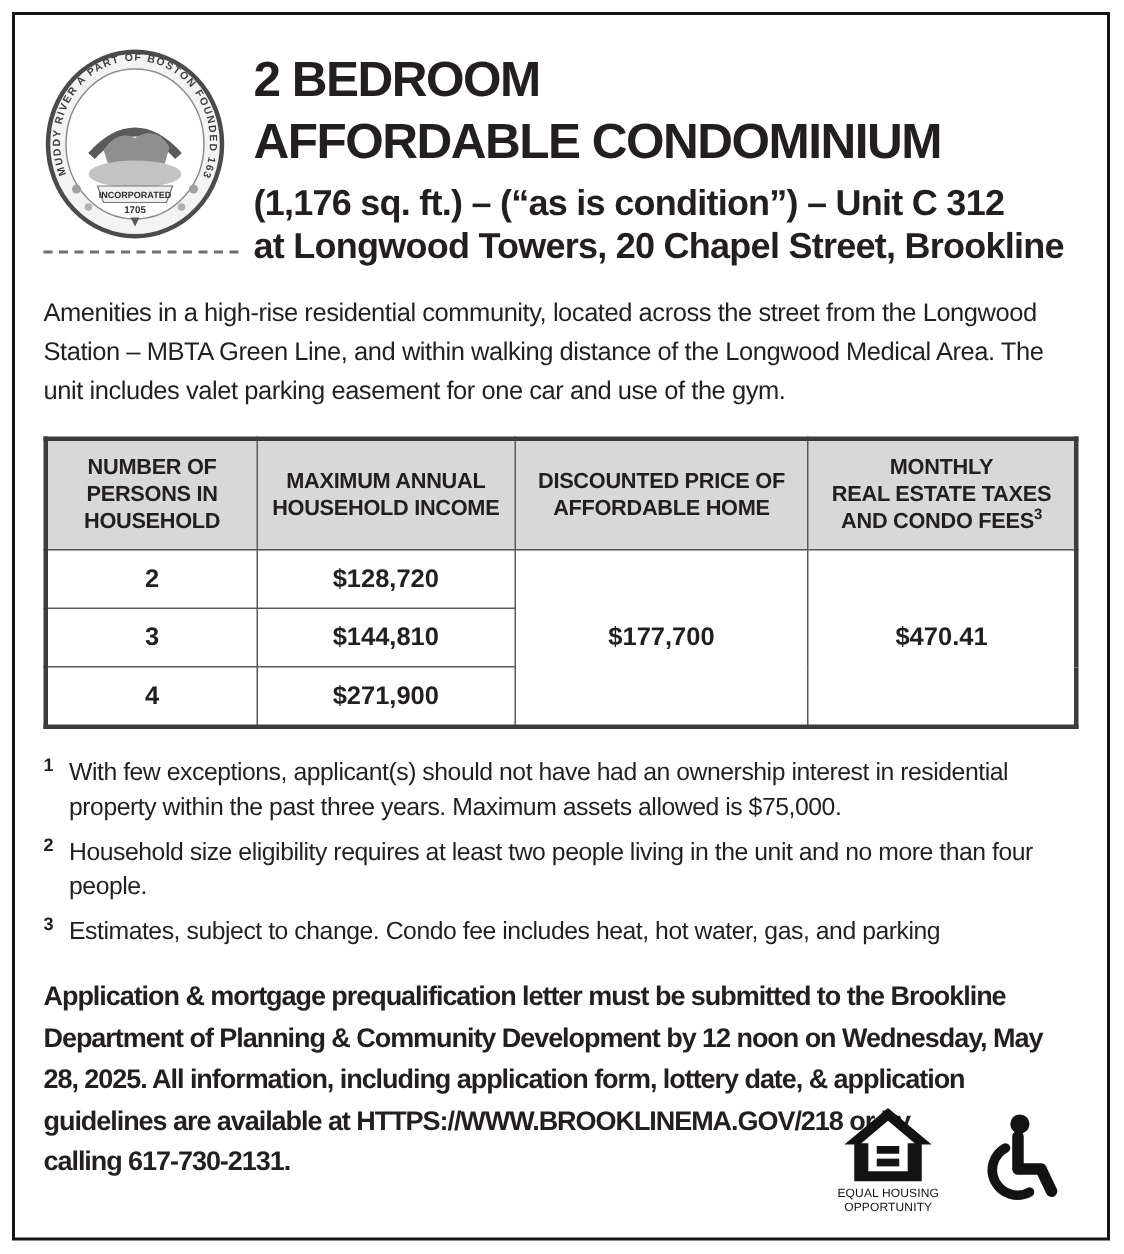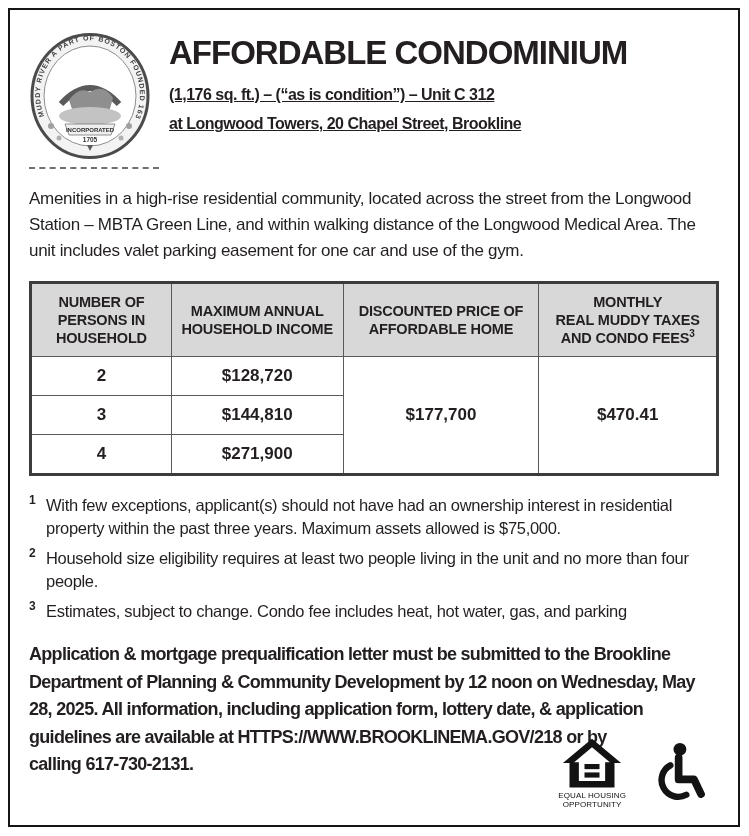"2 BEDROOM" div.title-line { html: none -> <div>2 BEDROOM</div> }
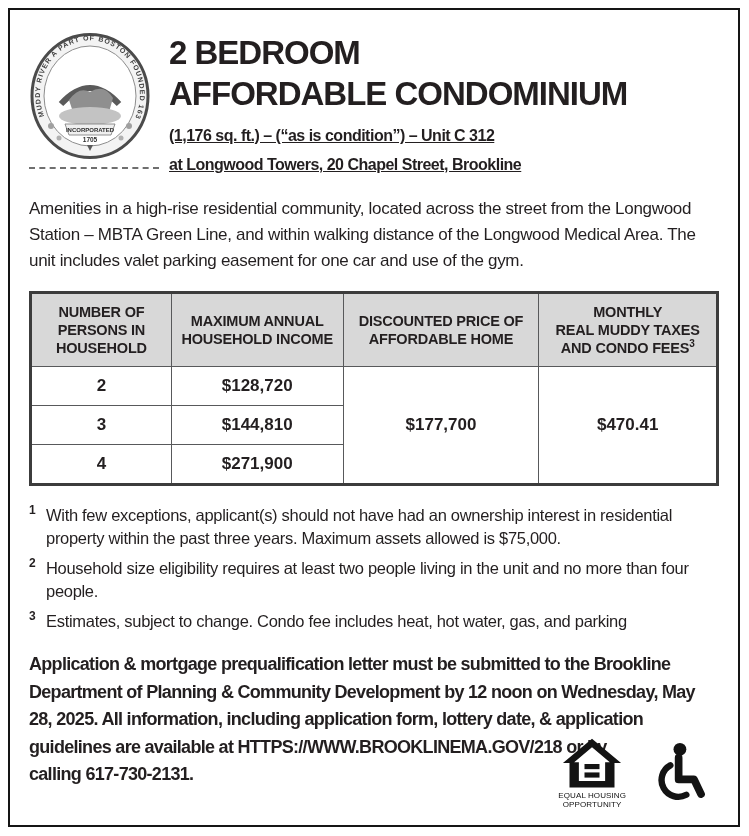"(1,176 sq. ft.) – (“as" .subtitle-line { font-size: 16px -> 24px; text-decoration: underline -> none }
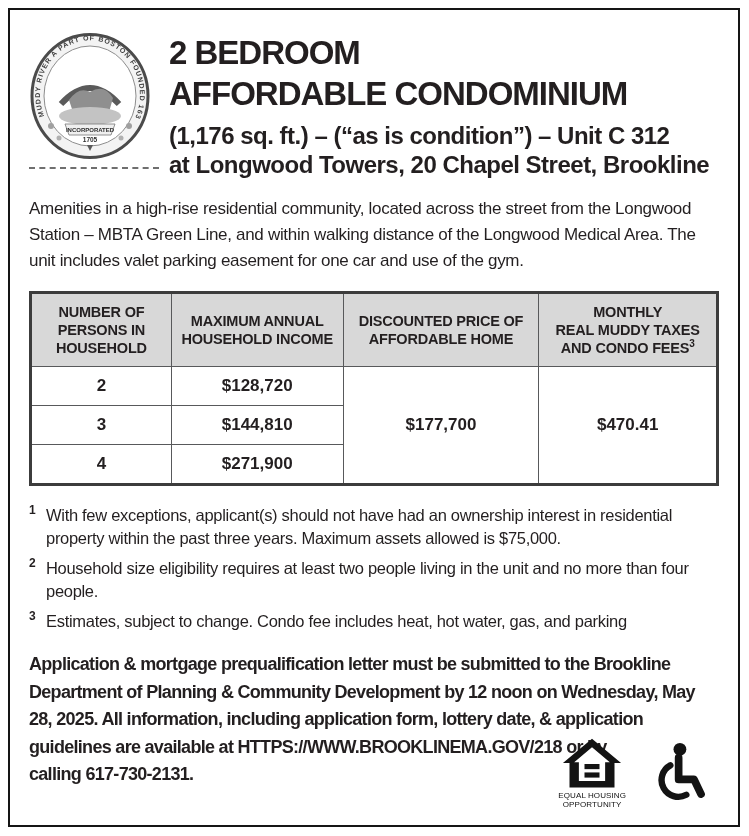"MONTHLY" span { text: MUDDY -> ESTATE }
